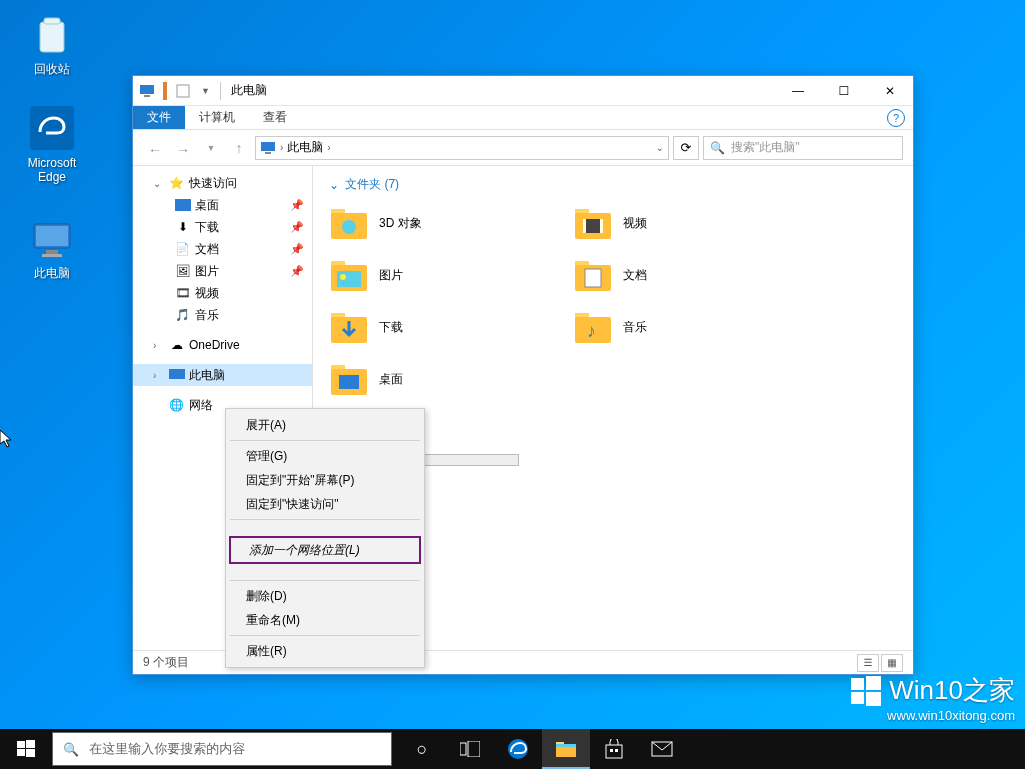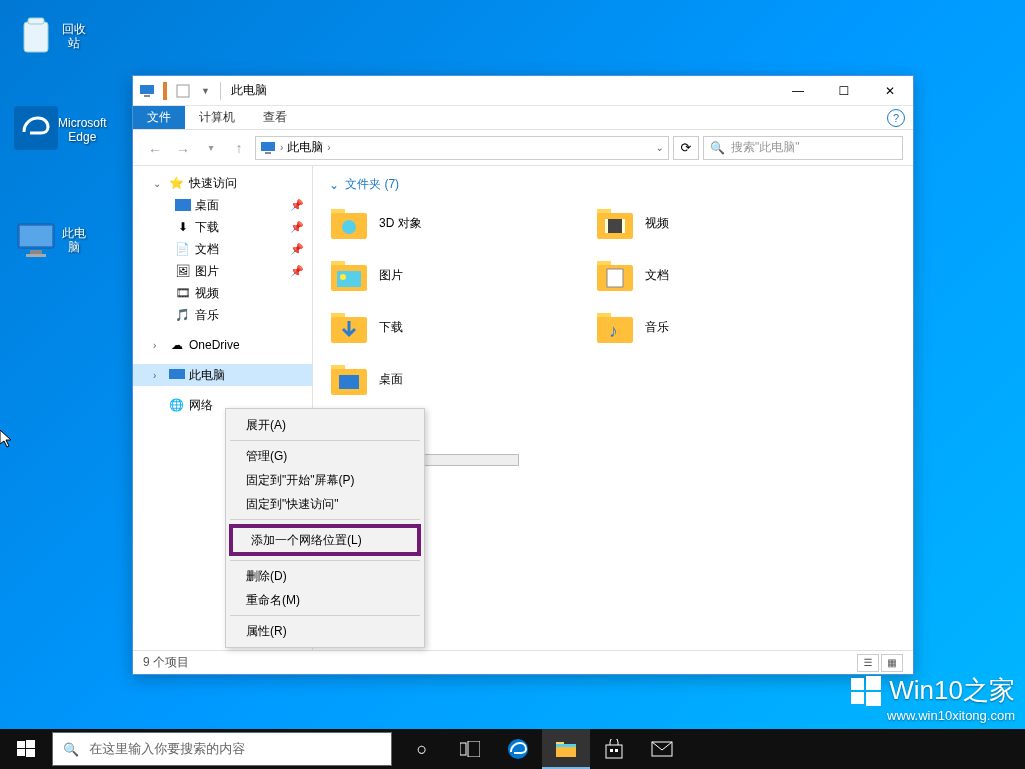"回收站" .desktop-icon { flex-direction: none -> column }
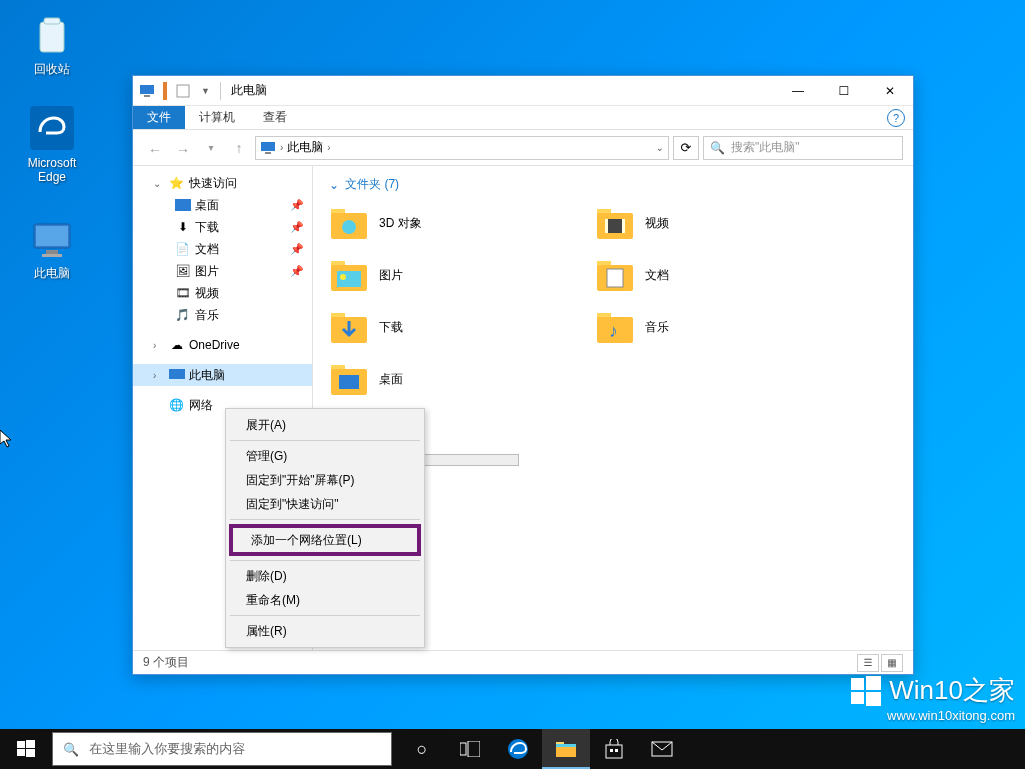"3D 对象" .folder-grid { gap: 8px 26px -> 8px 4px }
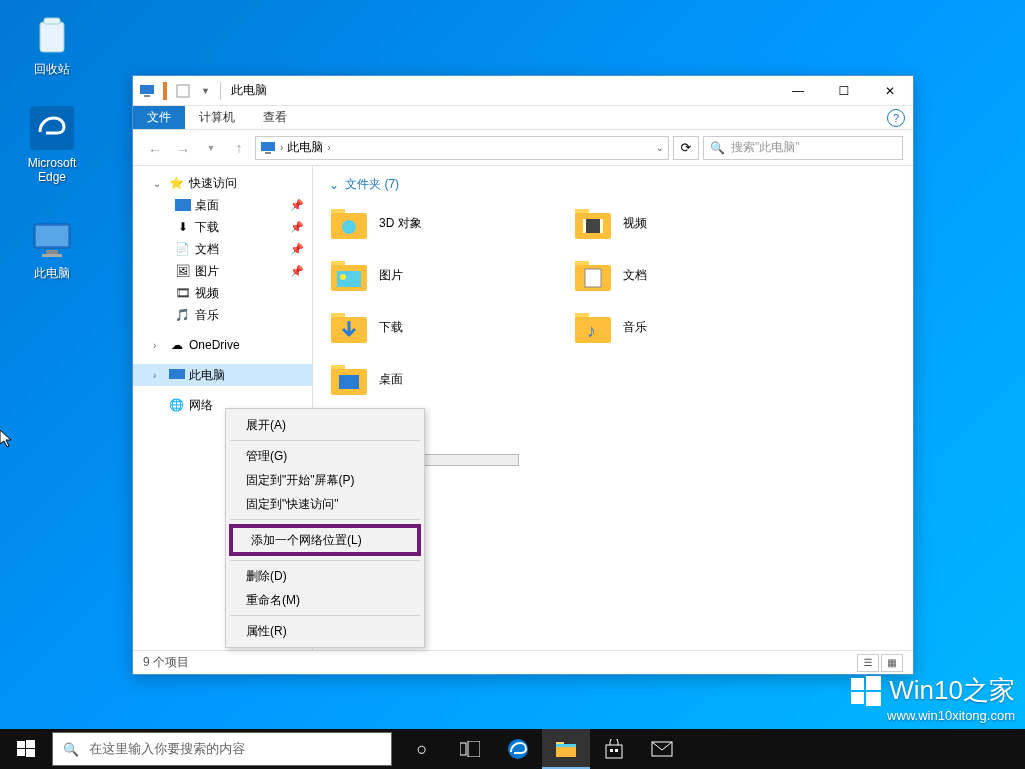"添加一个网络位置(L)" .ctx-highlight { border: 4px solid #701a75 -> 2px solid #701a75; font-style: none -> italic; margin: 4px 1px -> 16px 1px }
